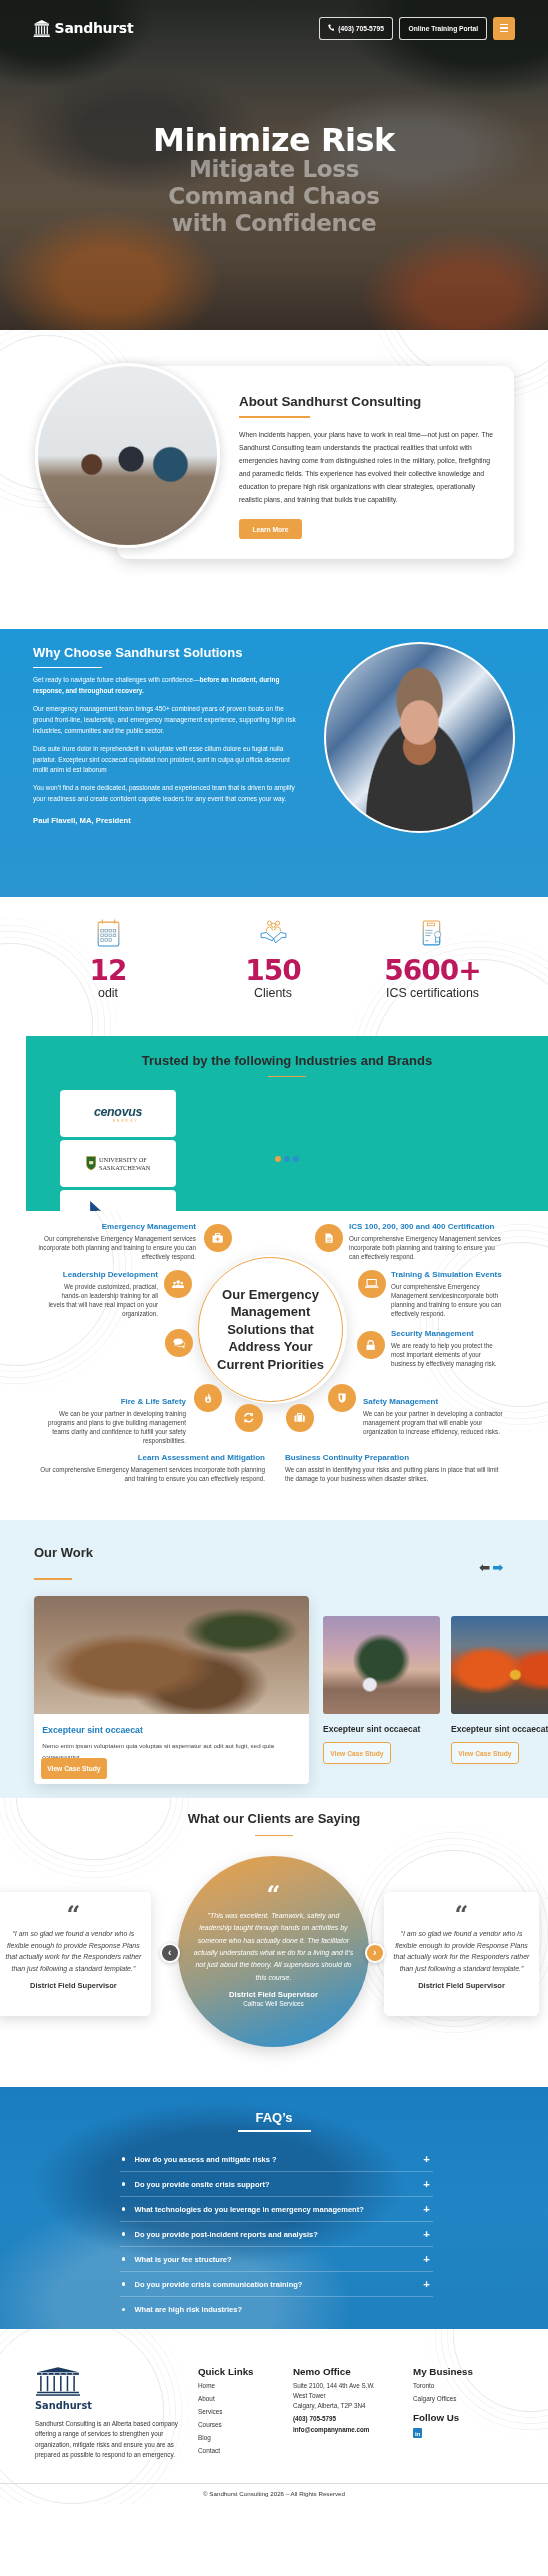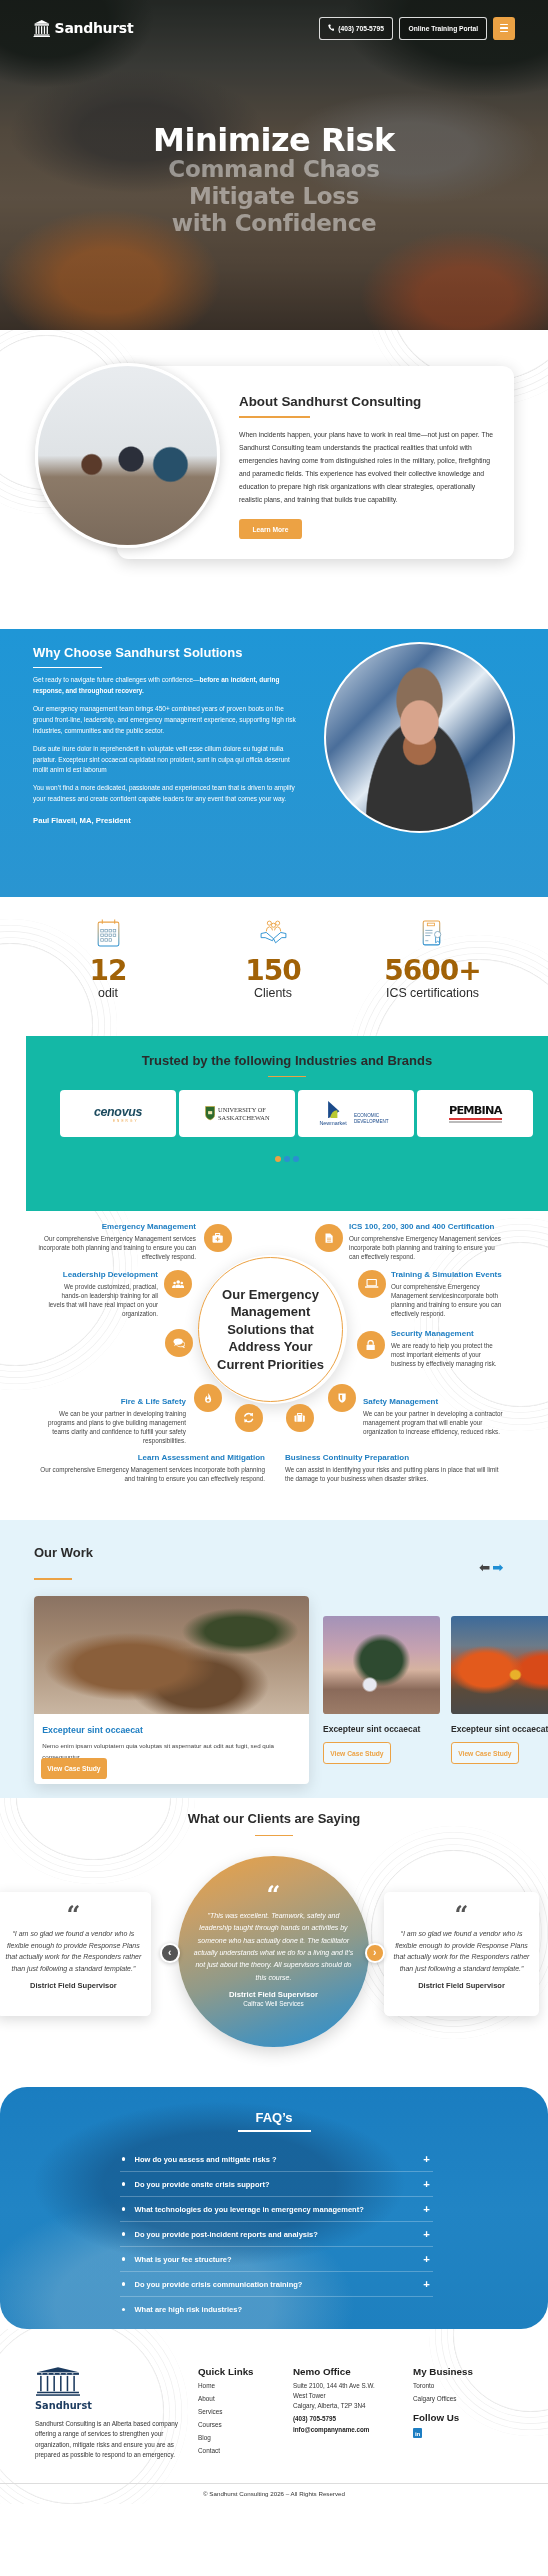"Command Chaos" div.hero-sub { order: before "Mitigate Loss" -> after "Mitigate Loss" }
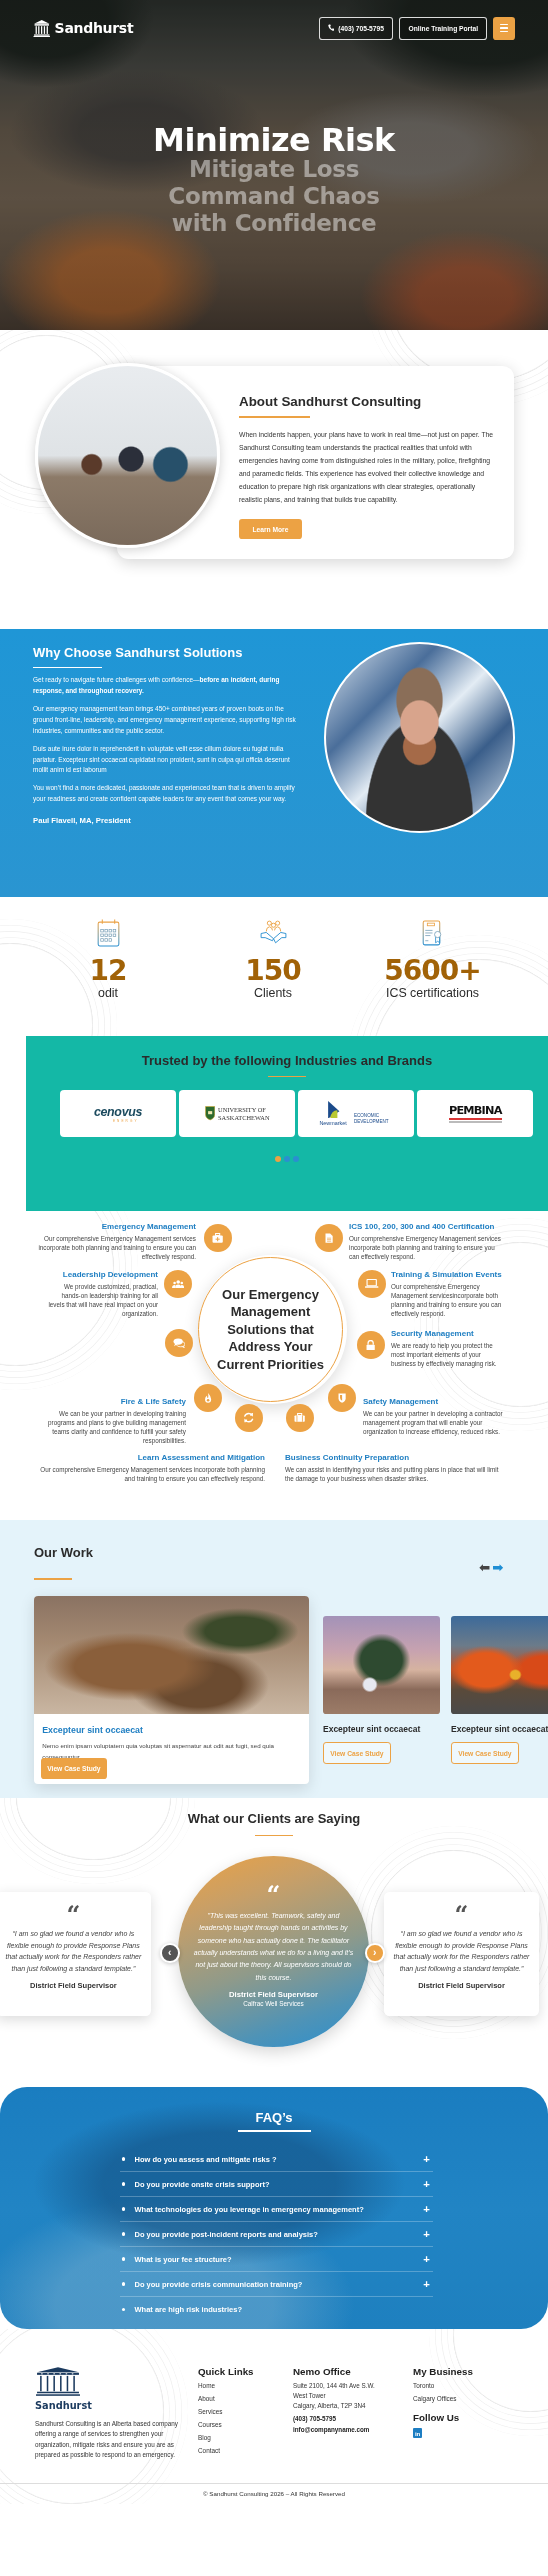"12" .stat-num { color: #a16207 -> #be185d }
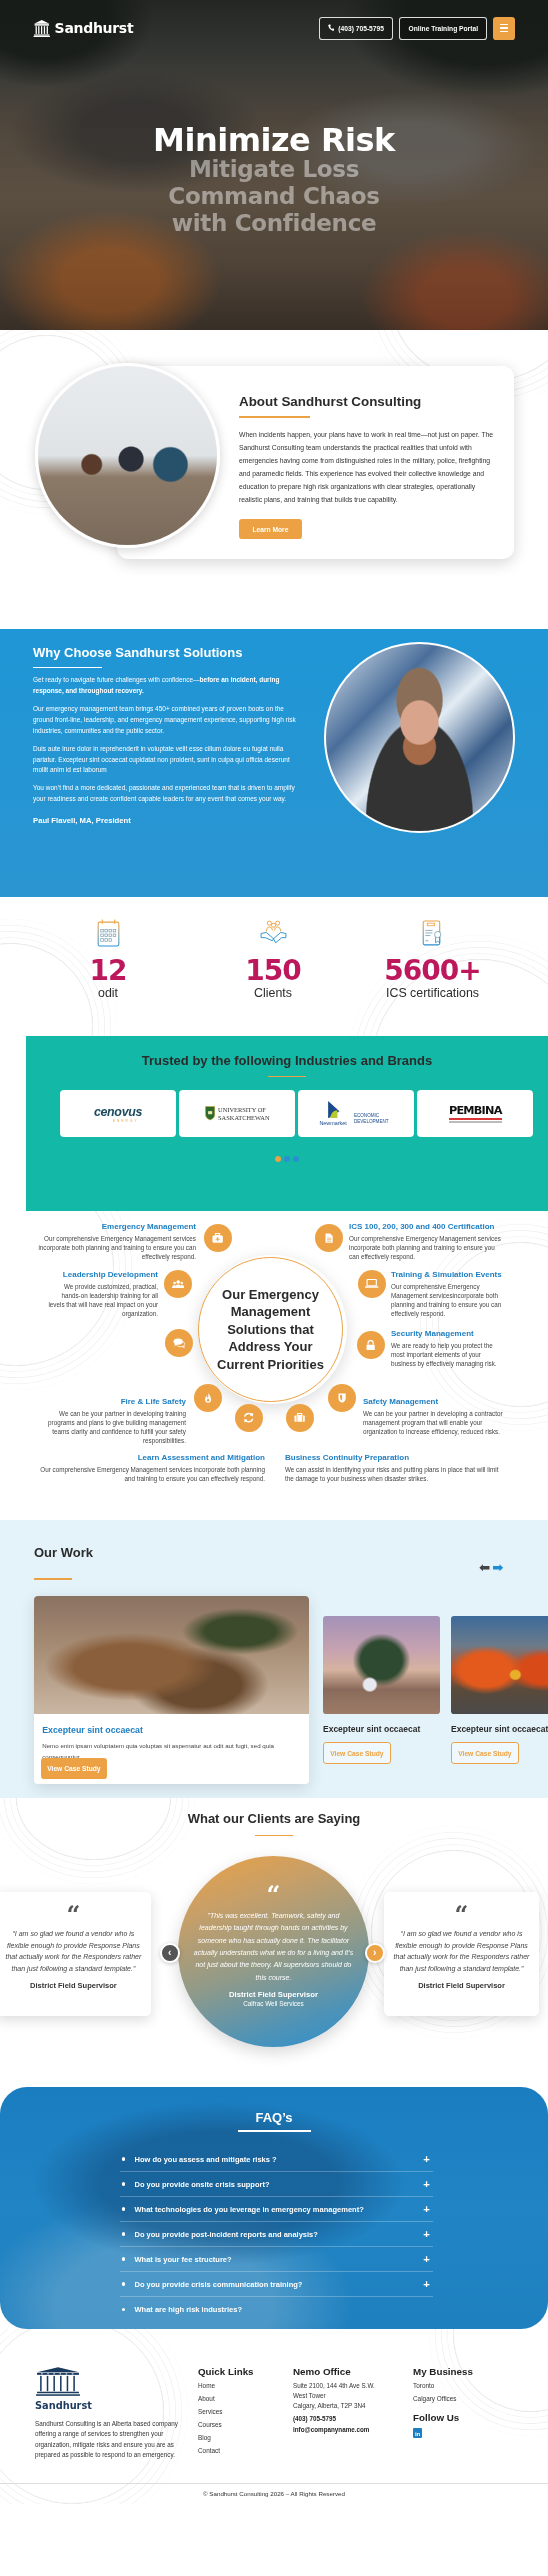"cenovus" div.logos { flex-direction: none -> column }
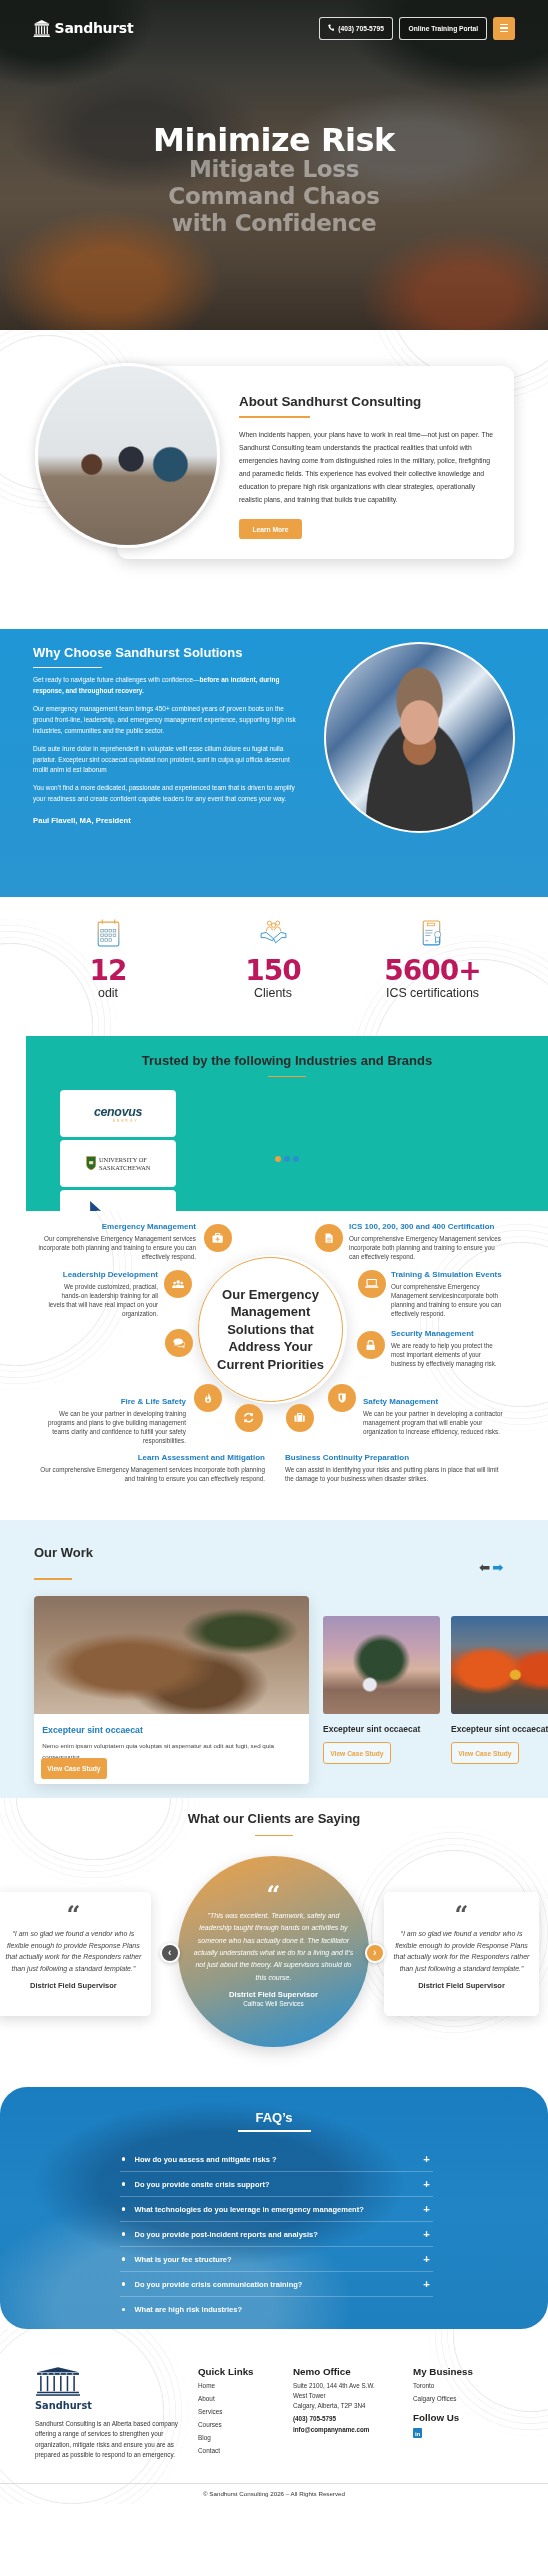"FAQ’s" .faq { border-radius: 27px -> none }
